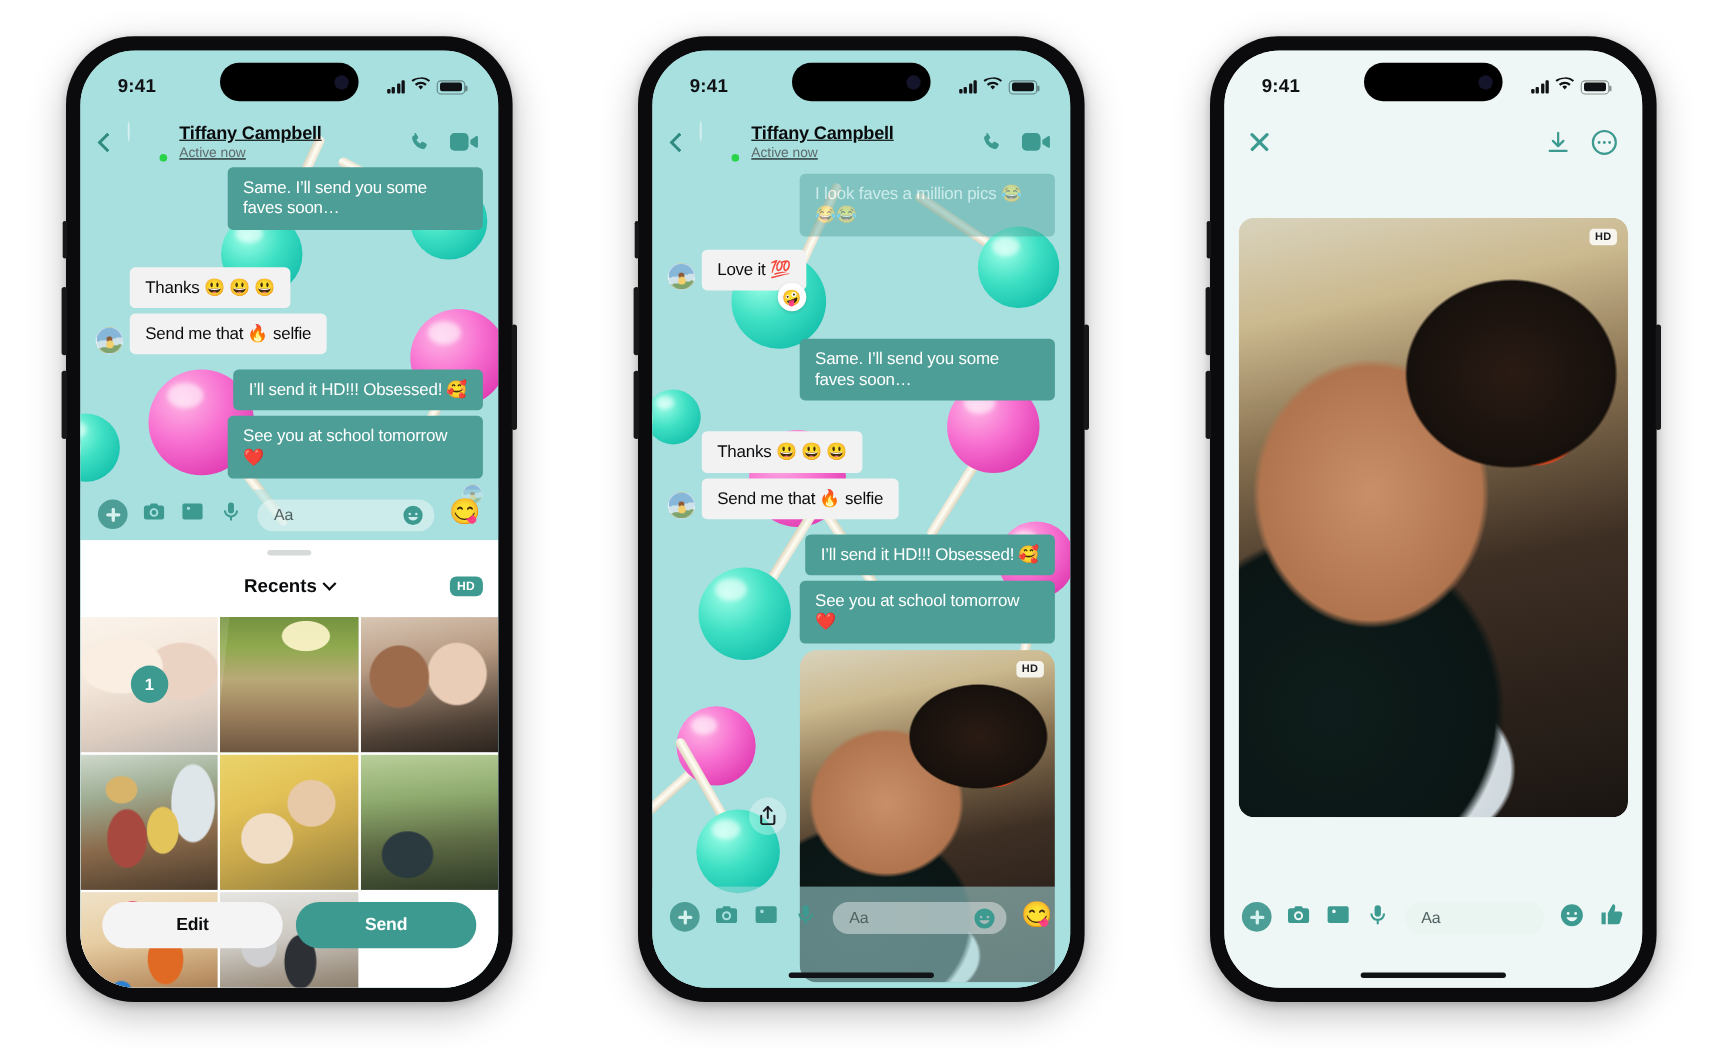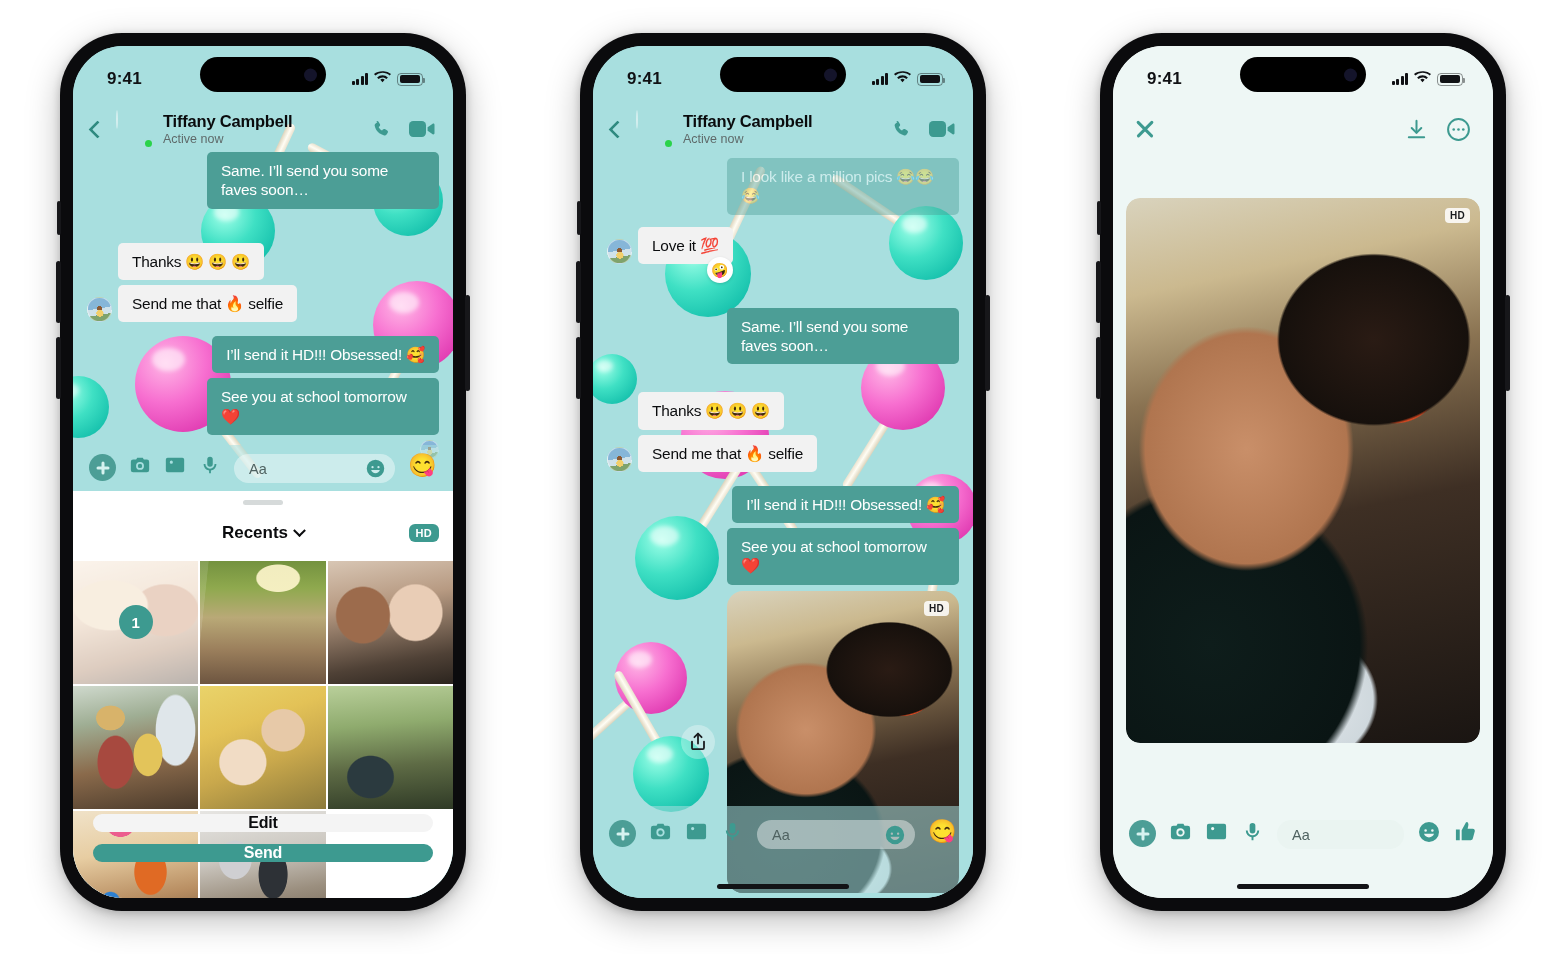"Tiffany Campbell" .hdr-text { text-decoration: none -> underline }
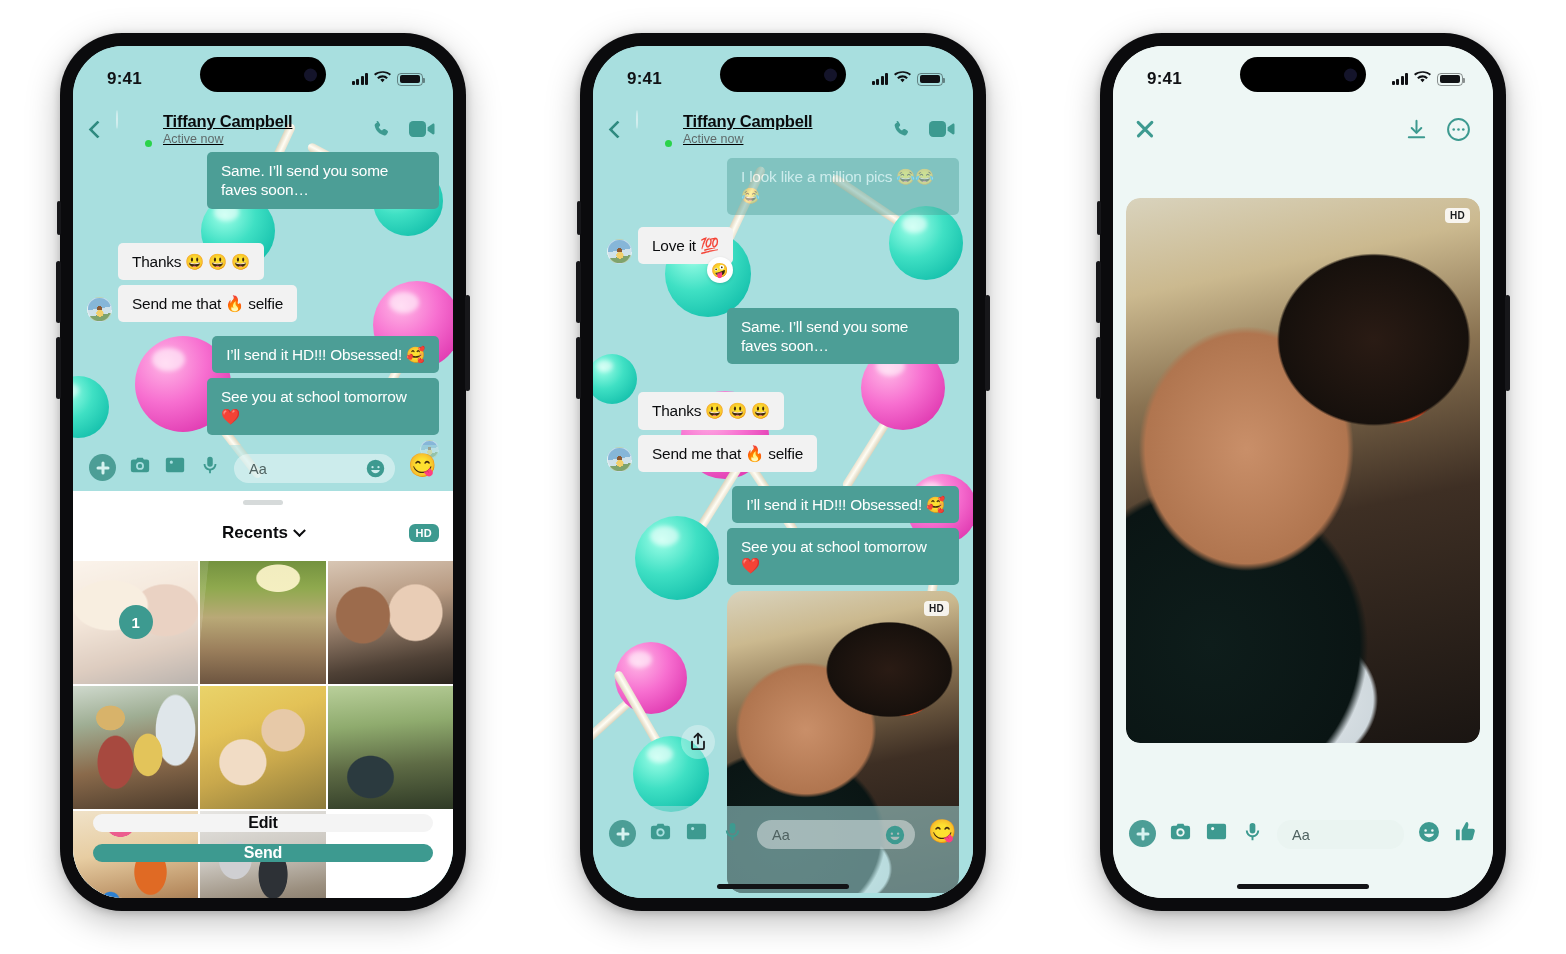"I look like a million" div.bubble { text: like -> faves }
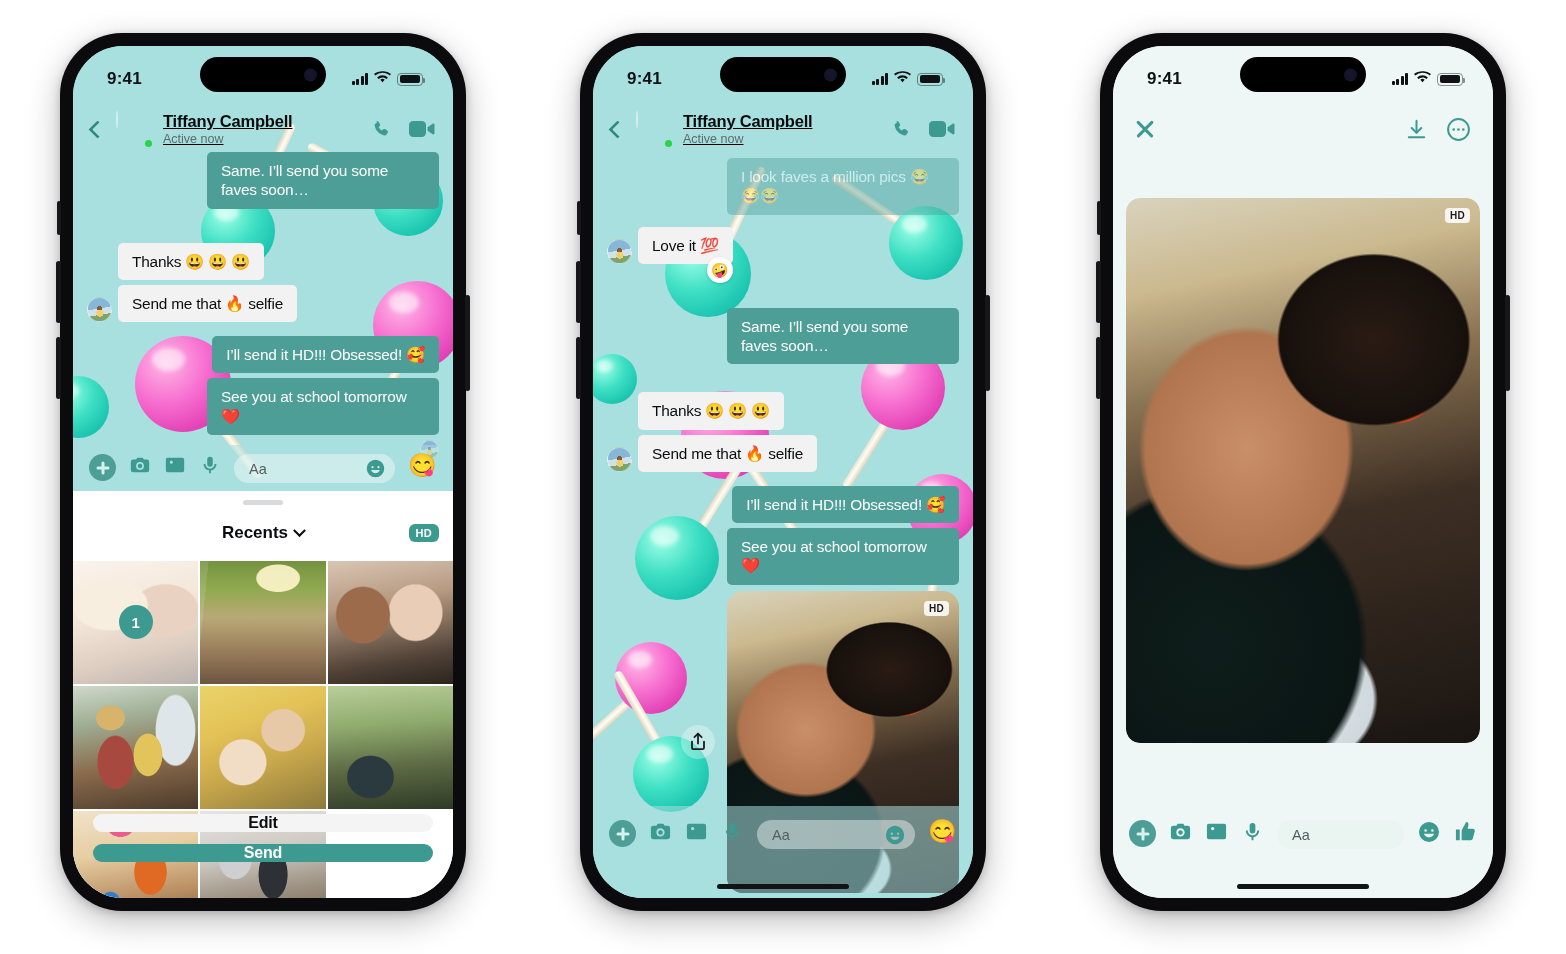"Edit" .sheet-actions { flex-direction: column -> none }
